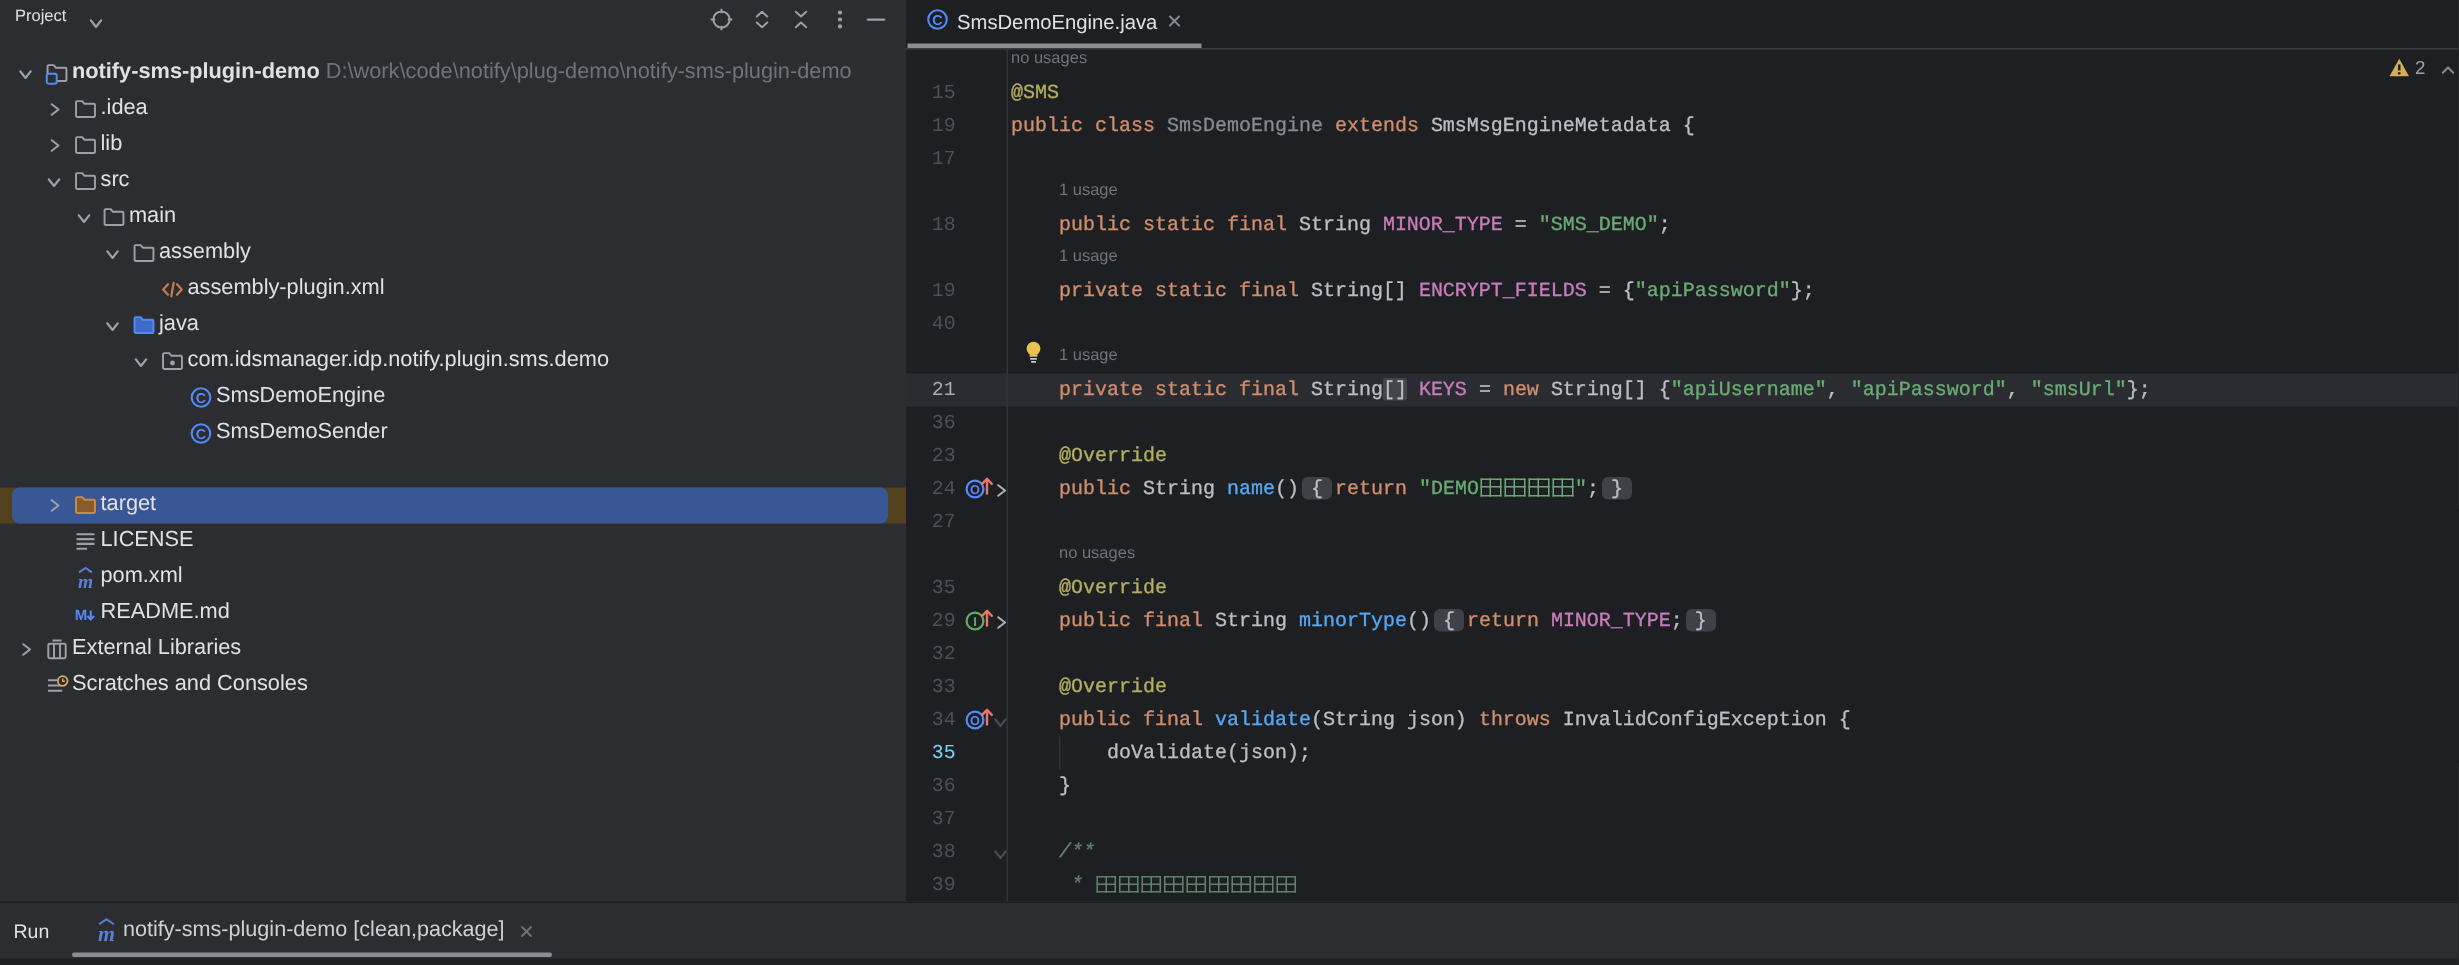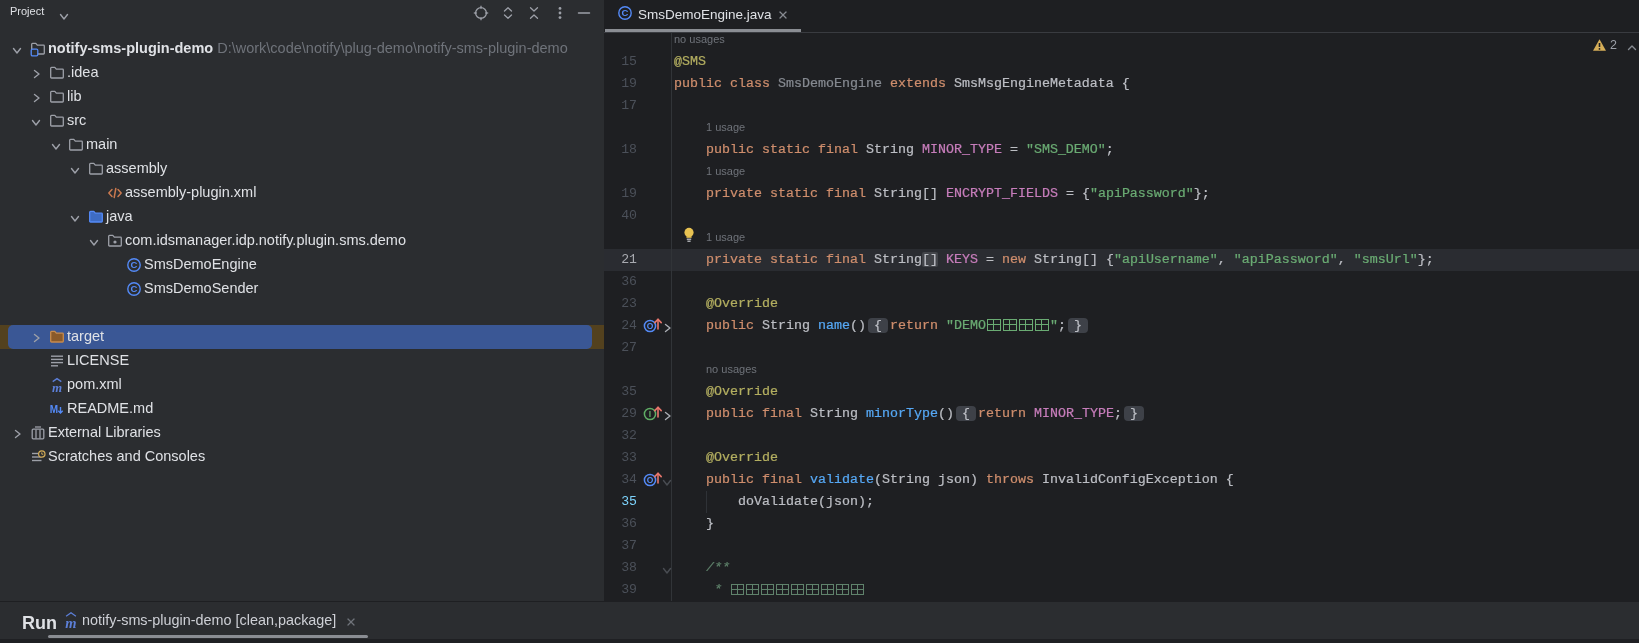"Run" span { font-size: 18px -> 13px; font-weight: bold -> normal; left: 22px -> 9px }
